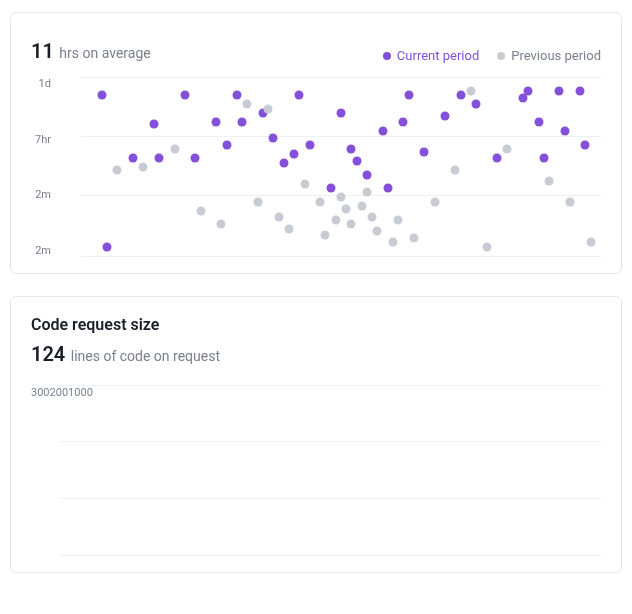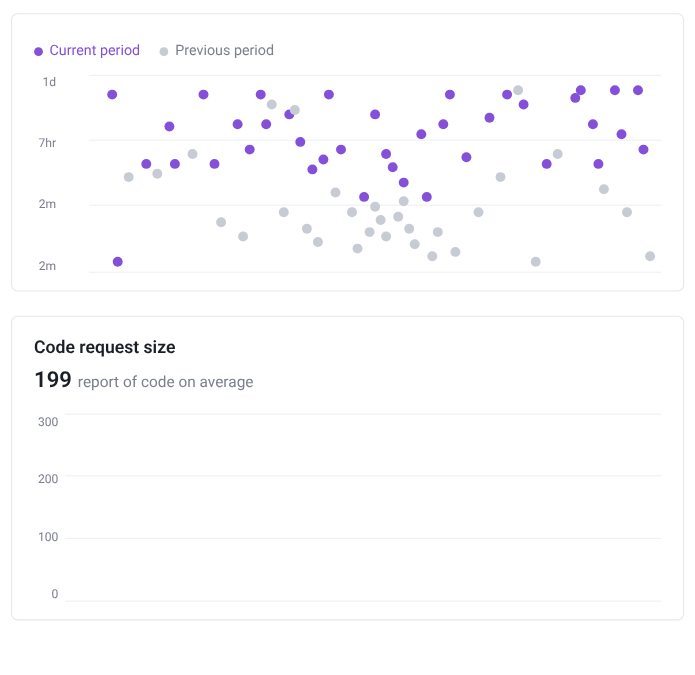"11 hrs on average" div.metric { html: none -> <div> <b>11</b> <span>hrs on average</span> </div> }
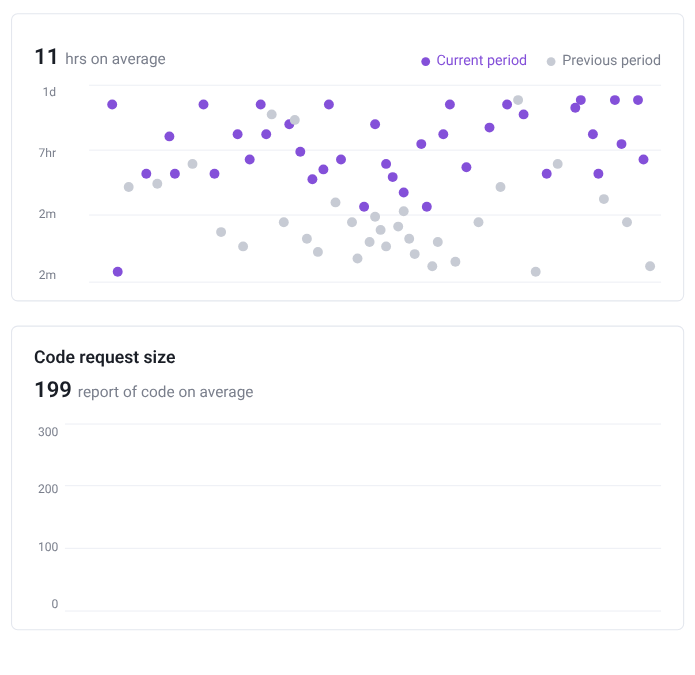"199" b { text: 199 -> 124 }
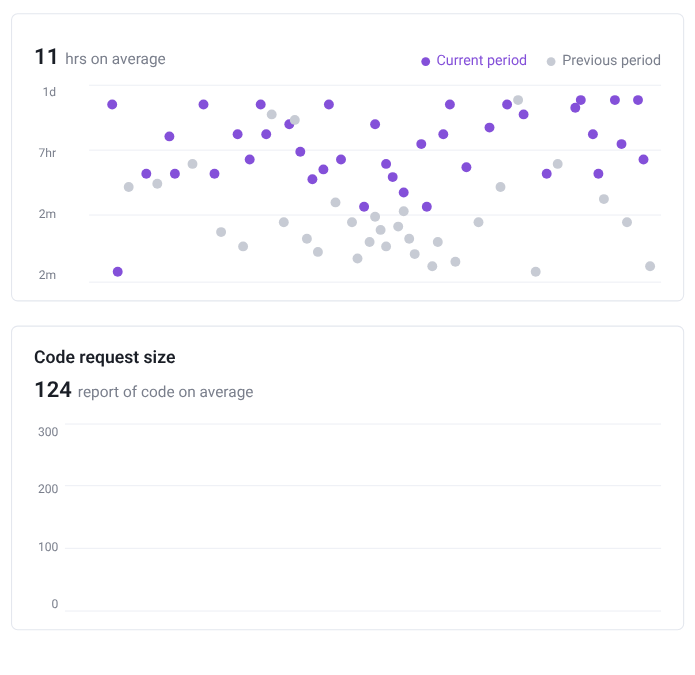"report of code on average" span { text: report of code on average -> lines of code on request }
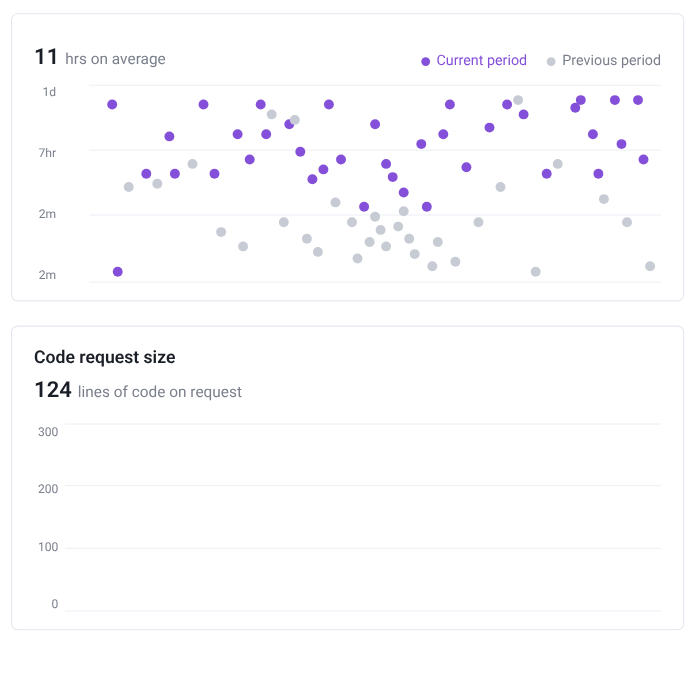"300" .bar-y { flex-direction: column -> row }
